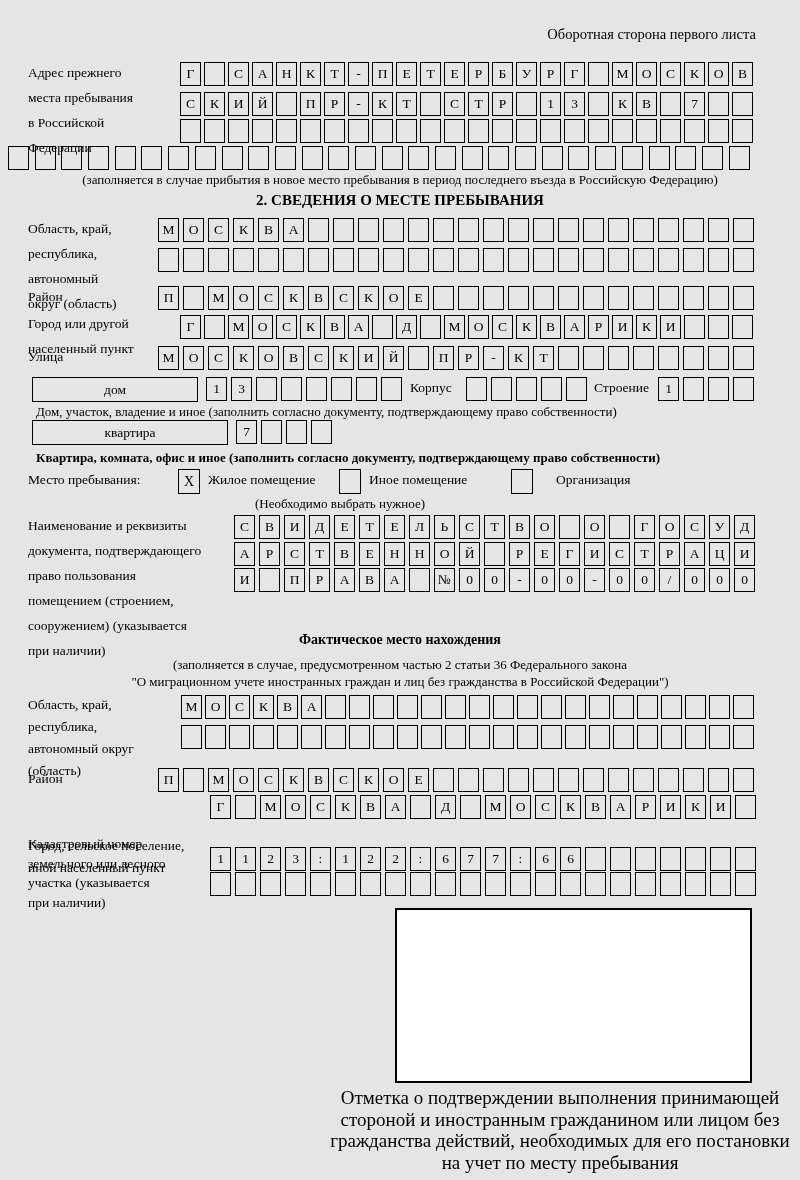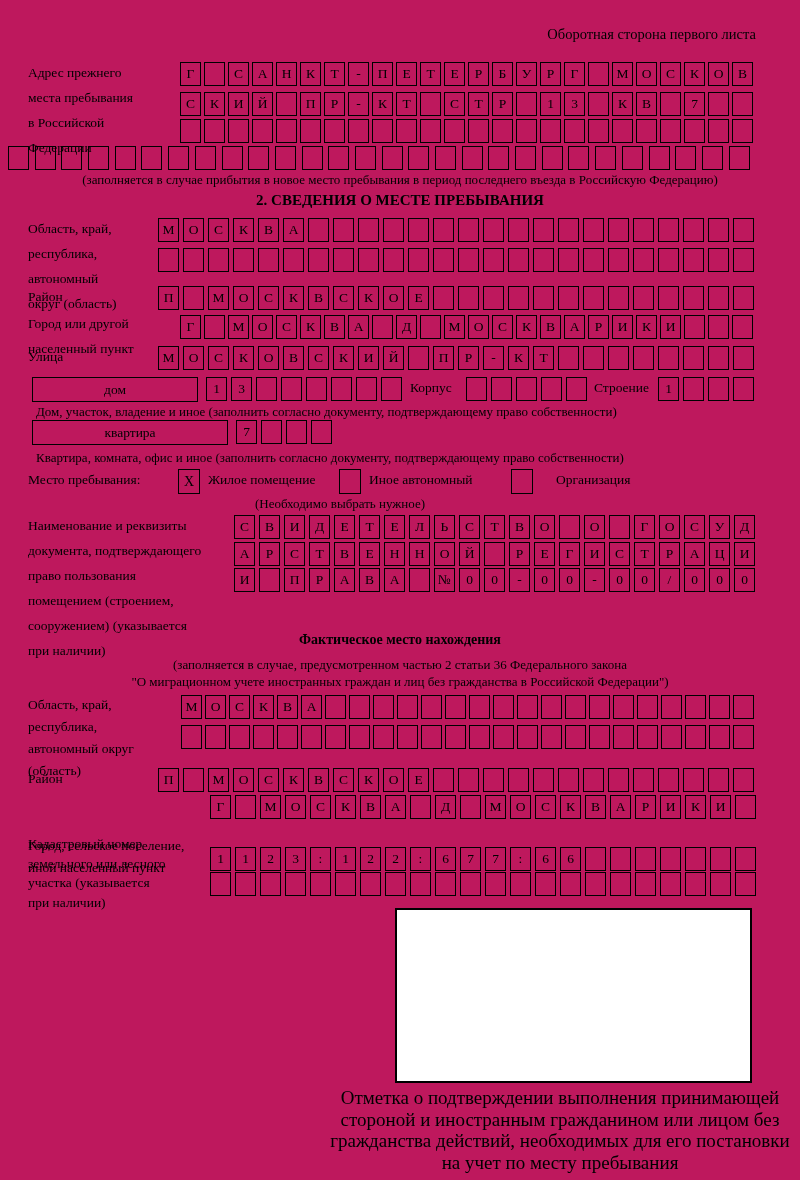"Оборотная сторона первого листа" .page { background: #be185d -> #e5e5e5 }
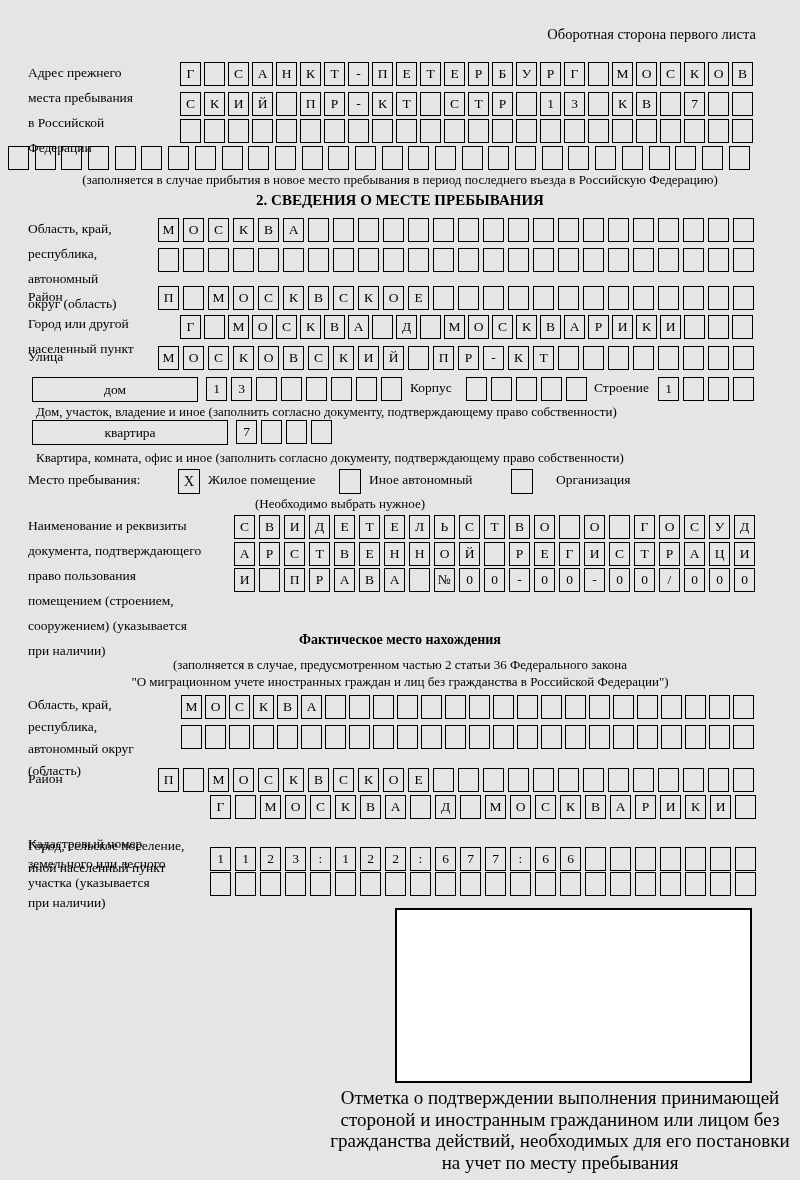"Квартира, комната, офис и иное" div.capl { font-weight: none -> bold }
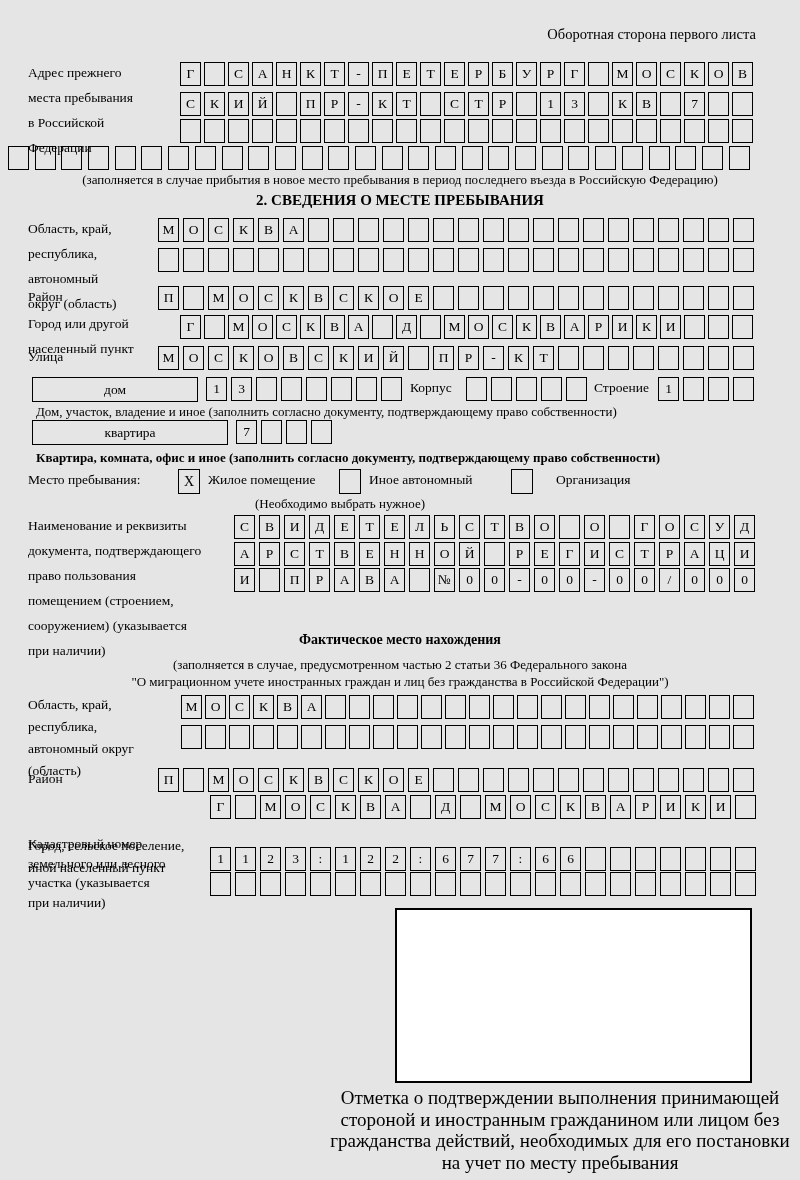"Иное автономный" div.inline-lbl { text: автономный -> помещение }
